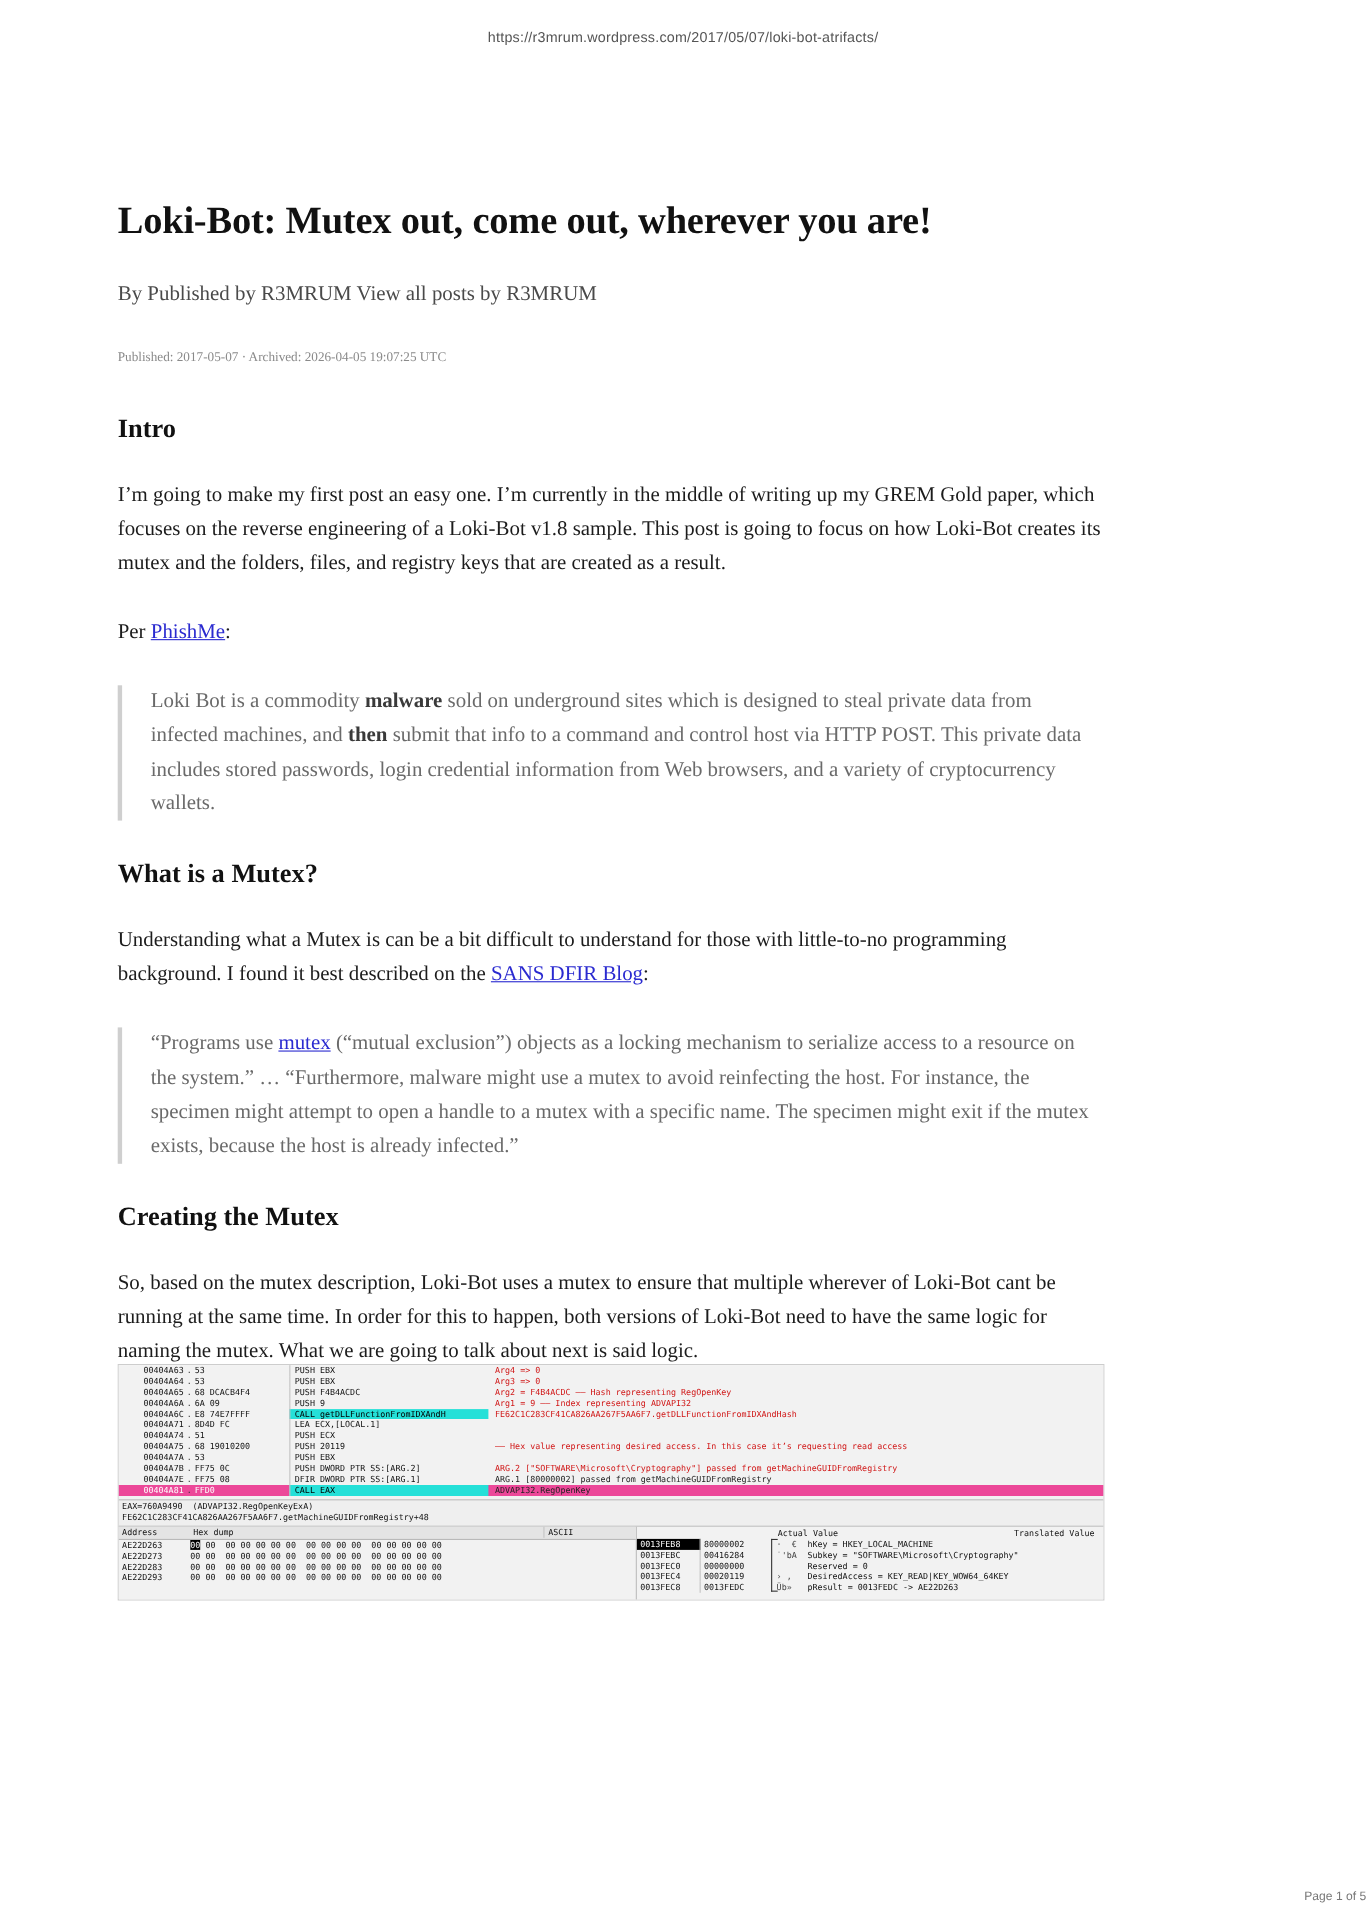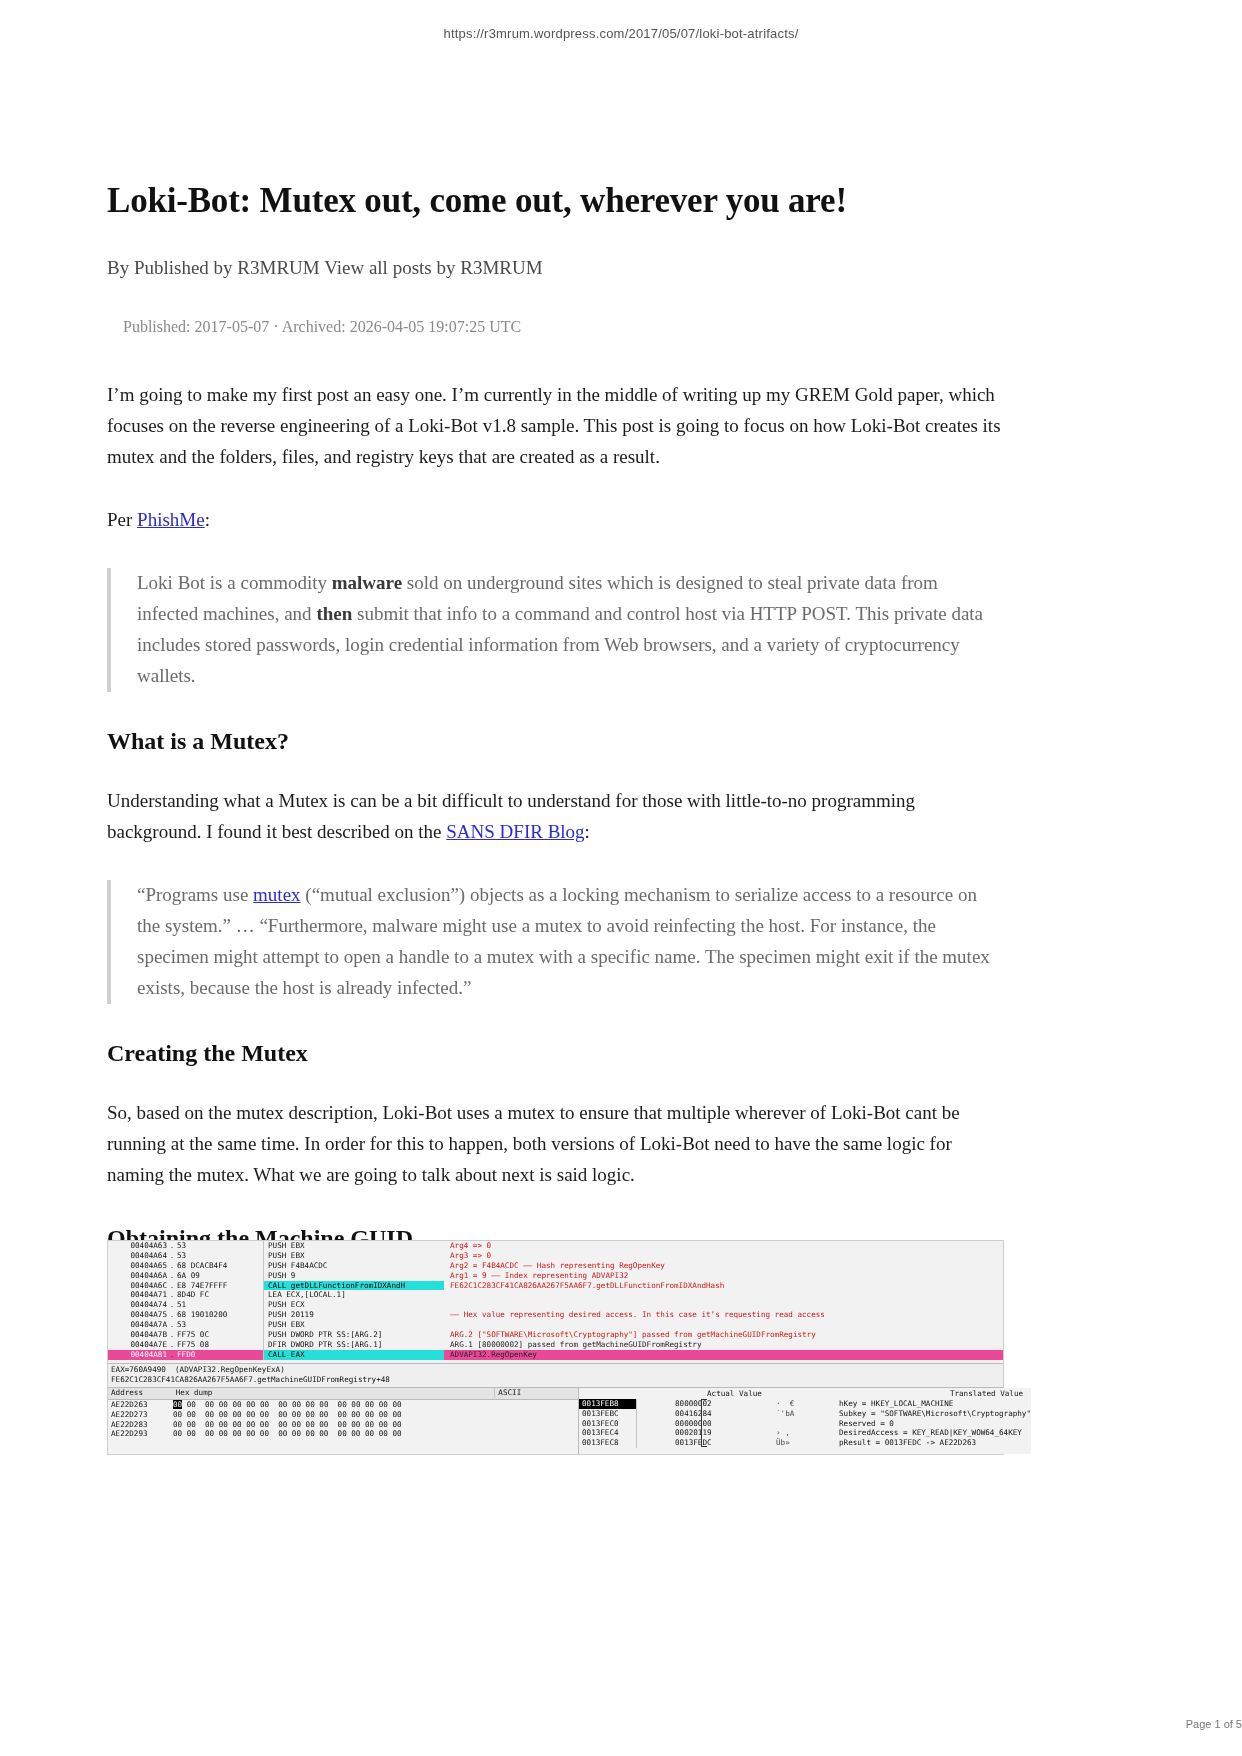"Published: 2017-05-07 · Archived:" .meta-line { font-size: 16px -> 12px; margin: 0 0 42px 16px -> 0 0 42px 0 }
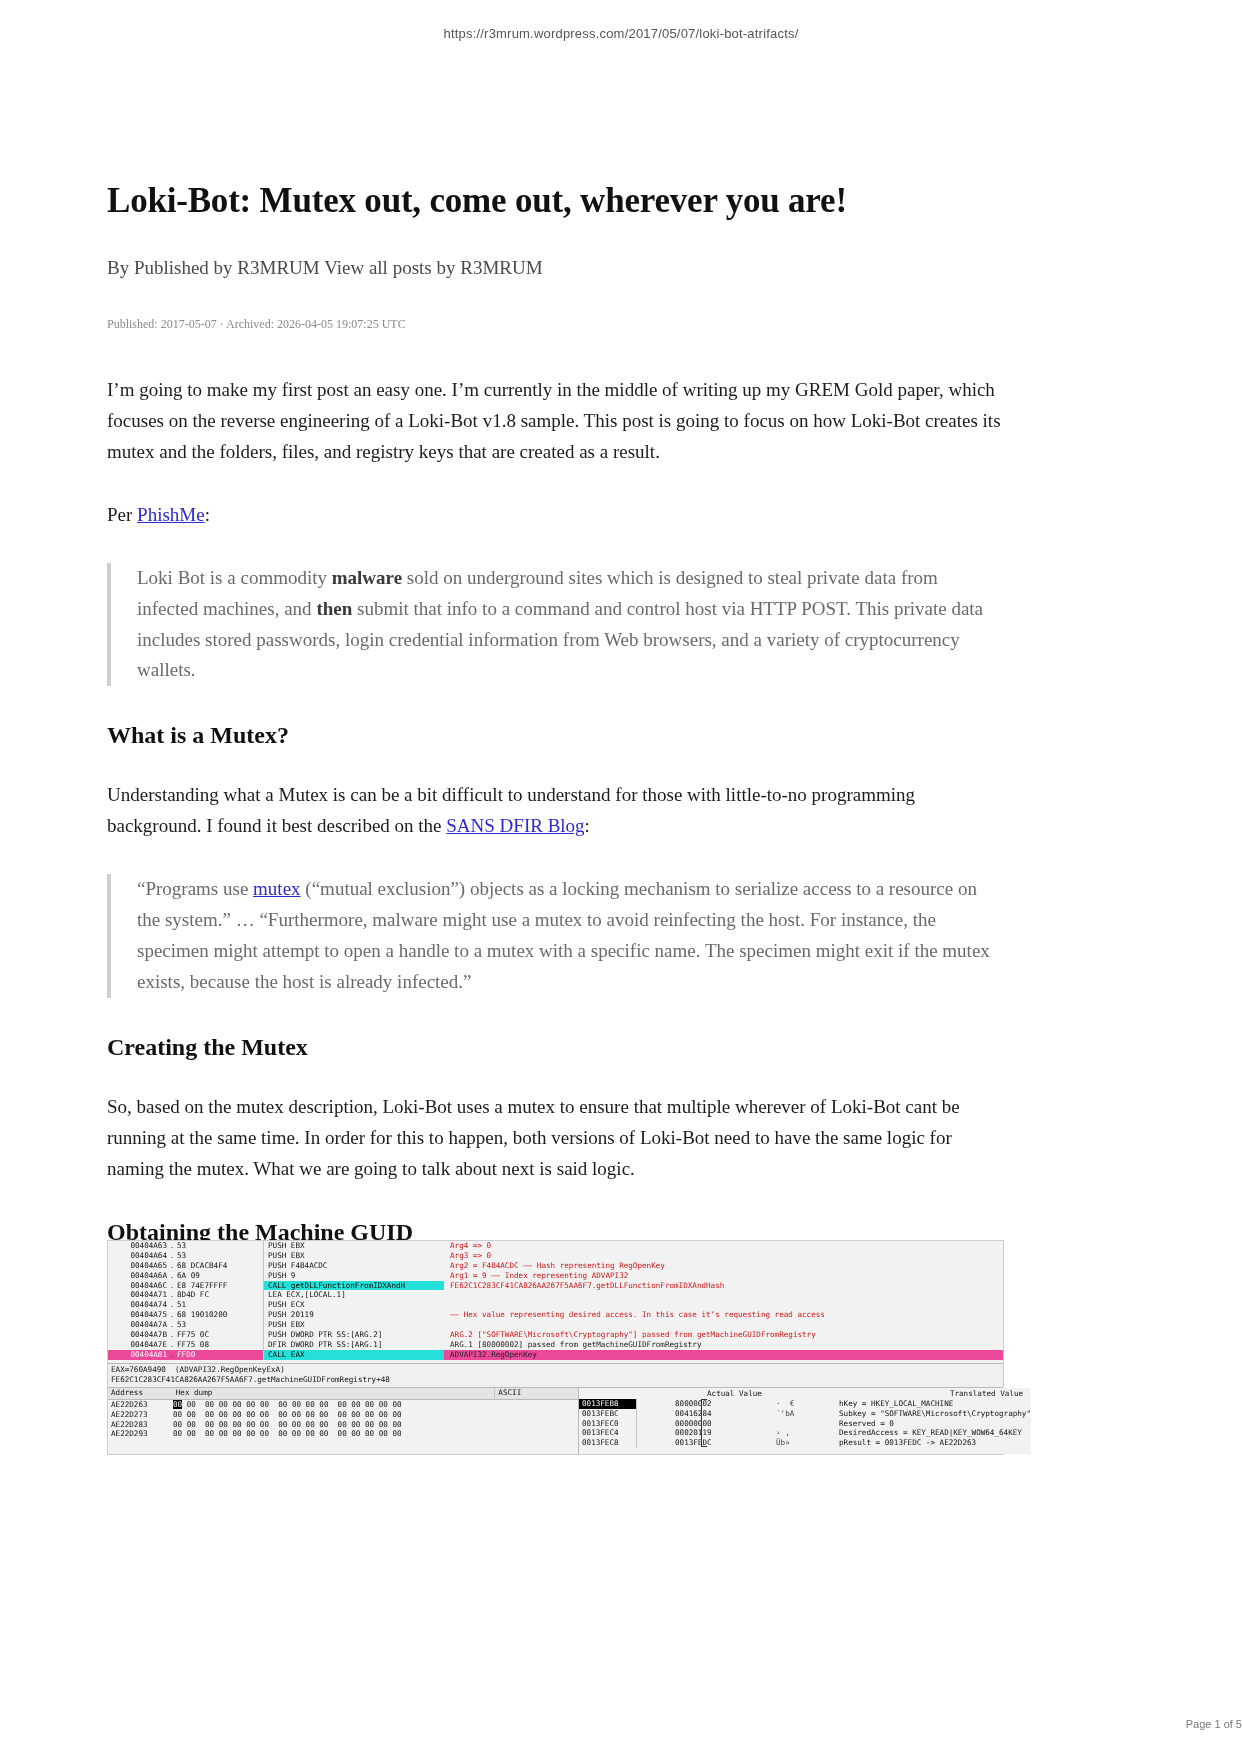"Intro" h2.section { html: none -> <h2>Intro</h2> }
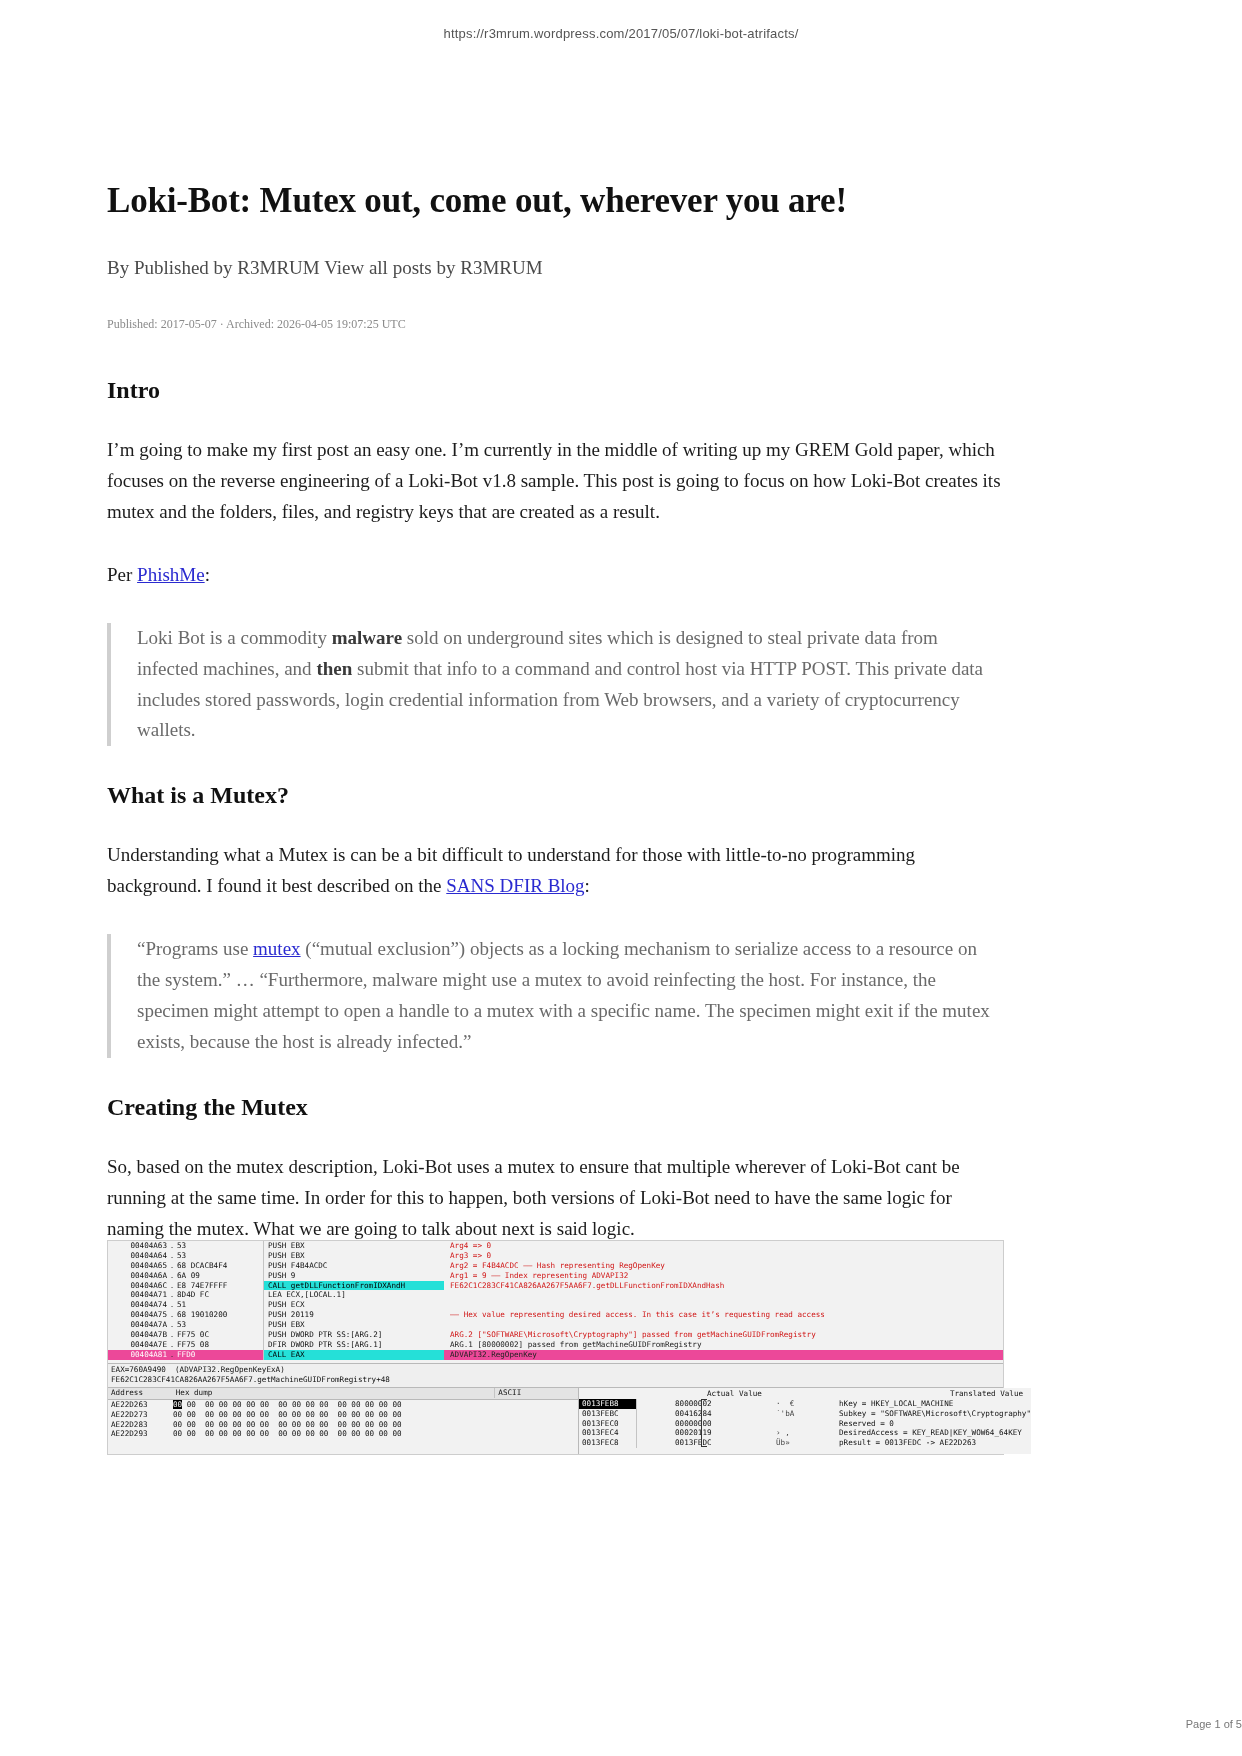"0013FEB8" .stack .row { gap: 35px -> none }
